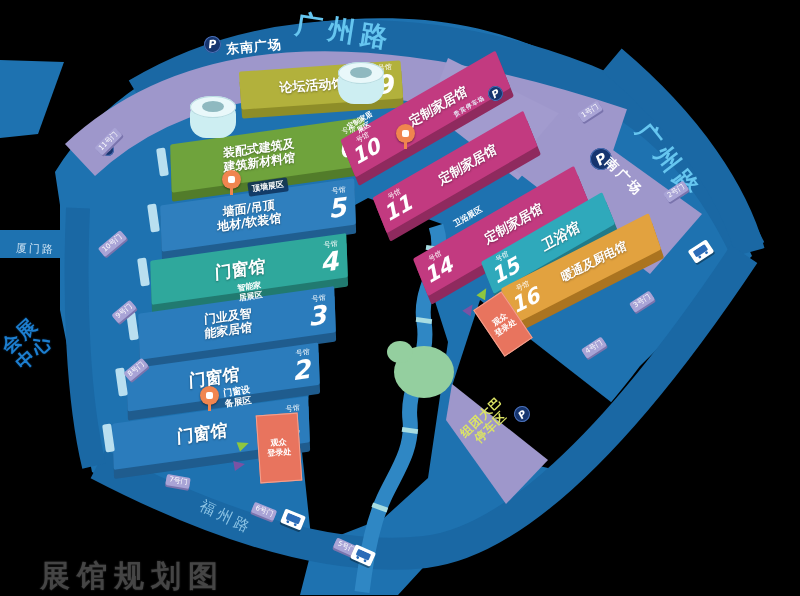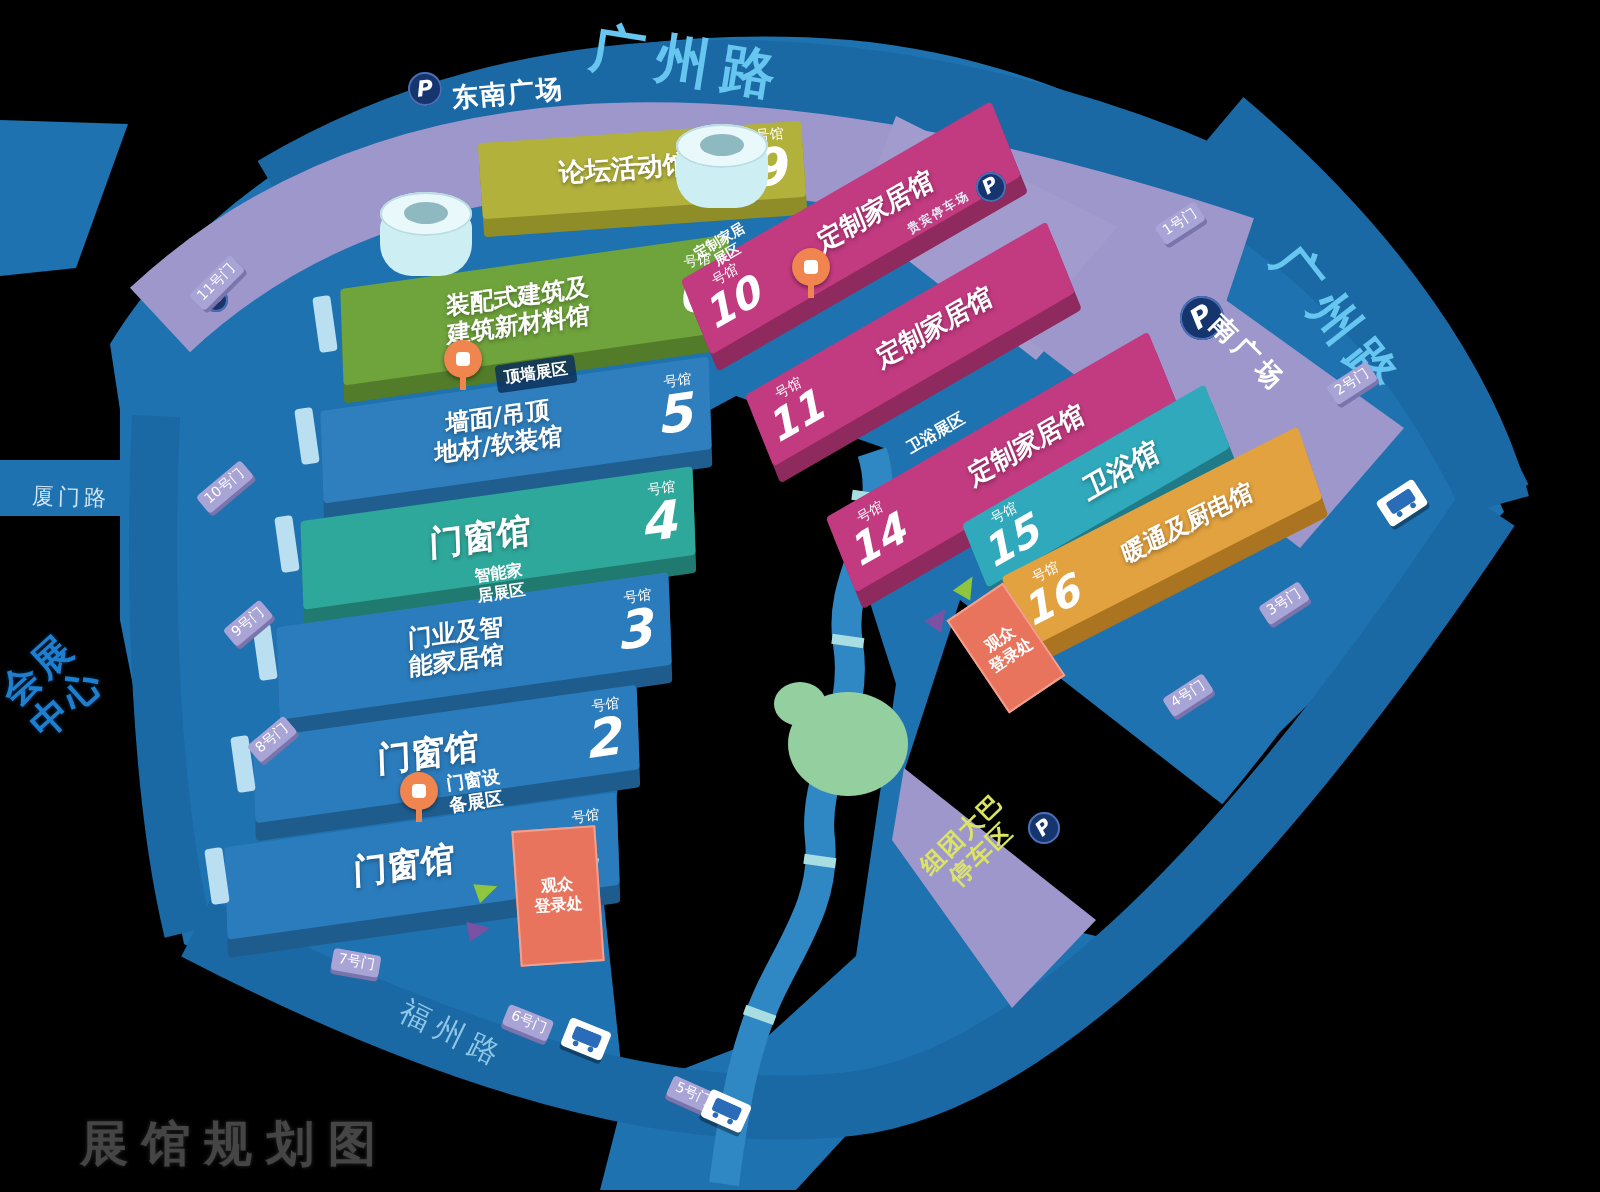"展馆规划图" #watermark { font-size: 24px -> 30px }
